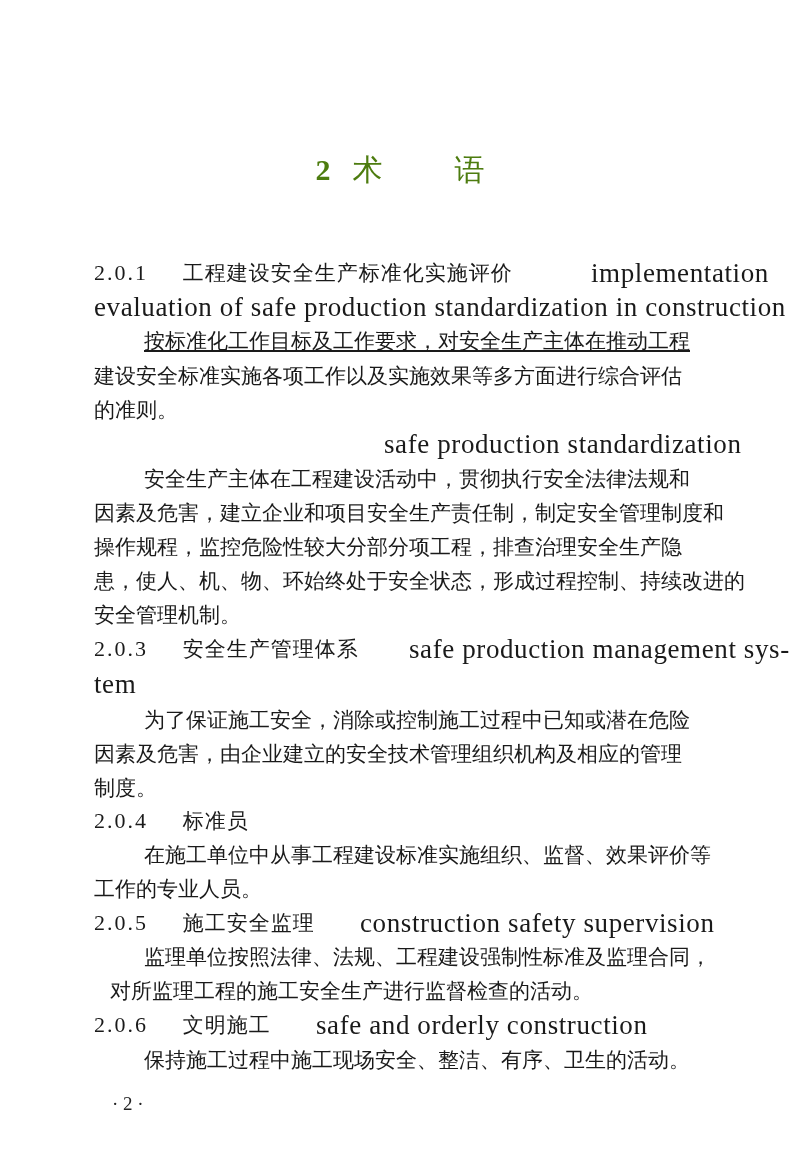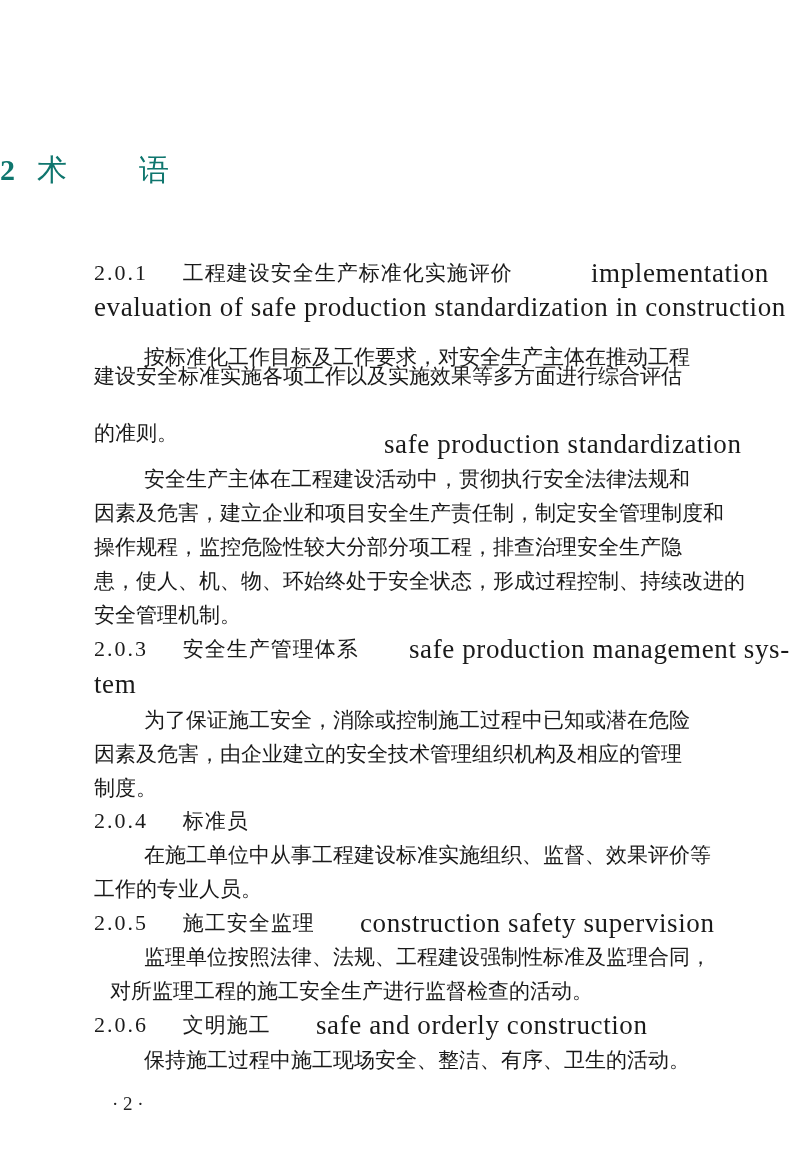"2 术 语" .chapter-title { color: #0f766e -> #4d7c0f; text-align: none -> center }
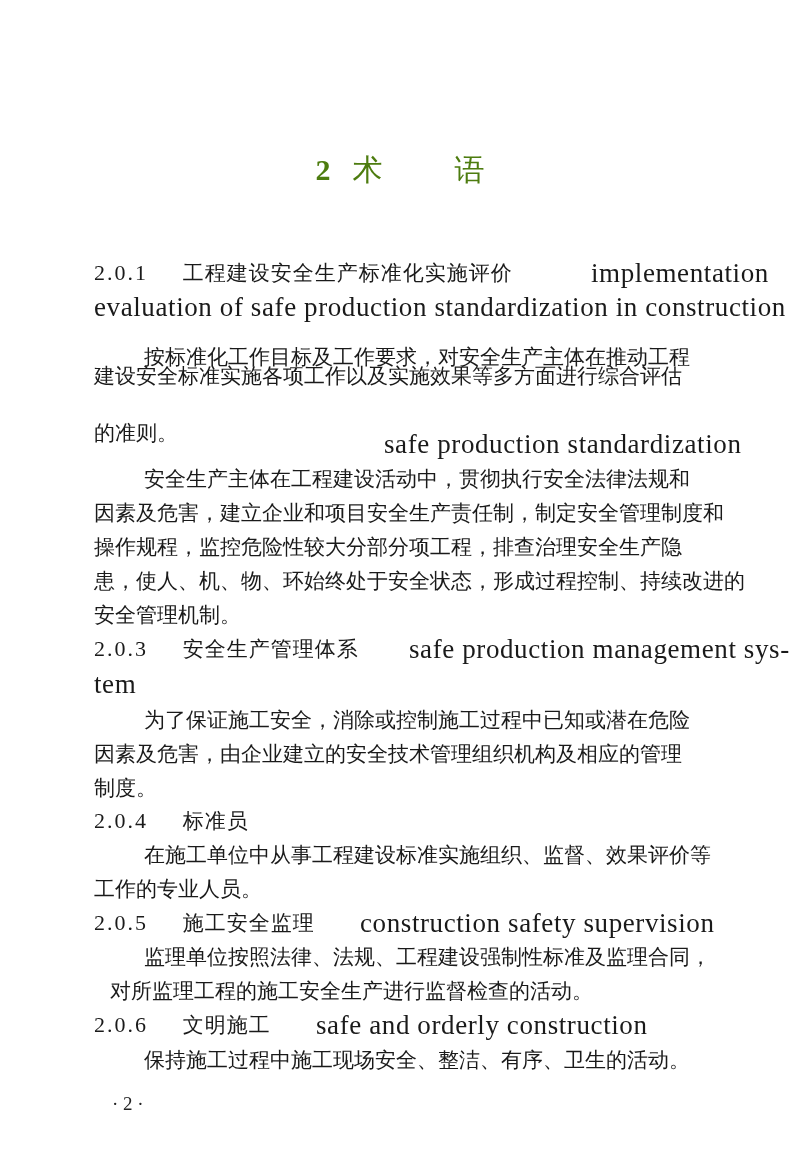"按标准化工作目标及工作要求，对安全生产主体在推动工程" div.line { text-decoration: none -> underline; top: 342px -> 326px }
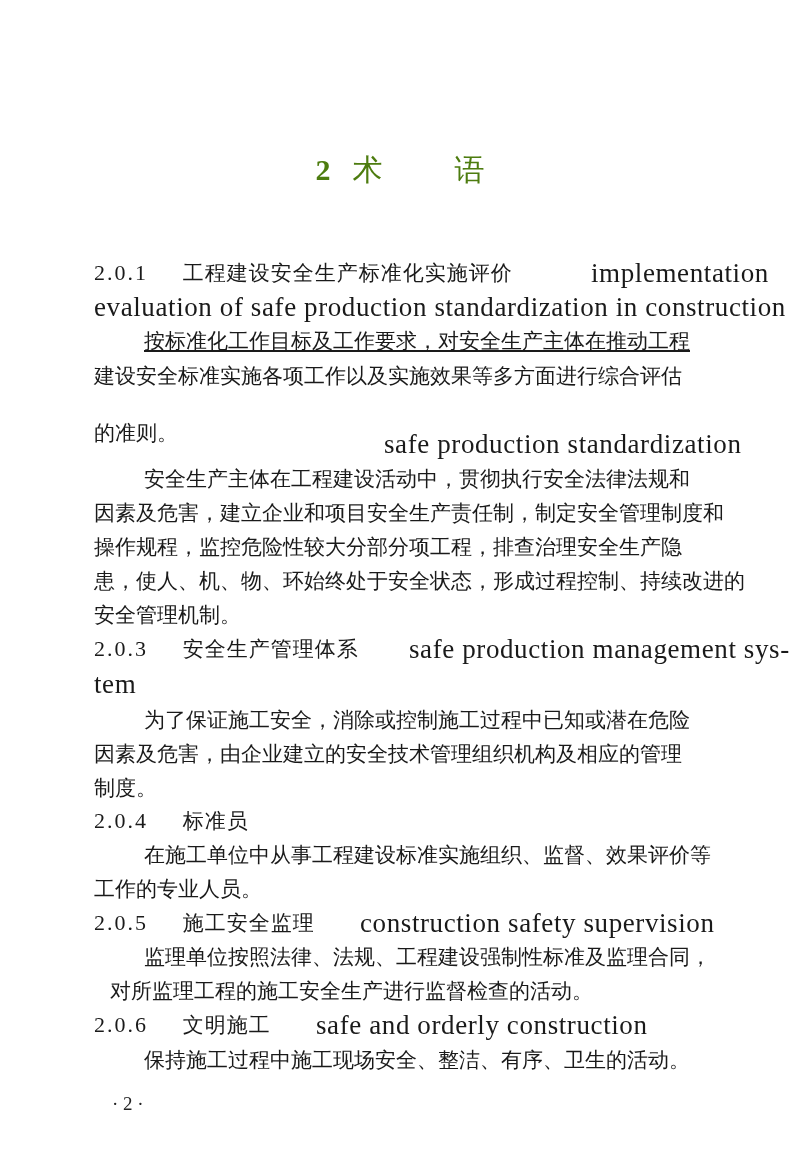"的准则。" div.line { margin-top: 23px -> none }
